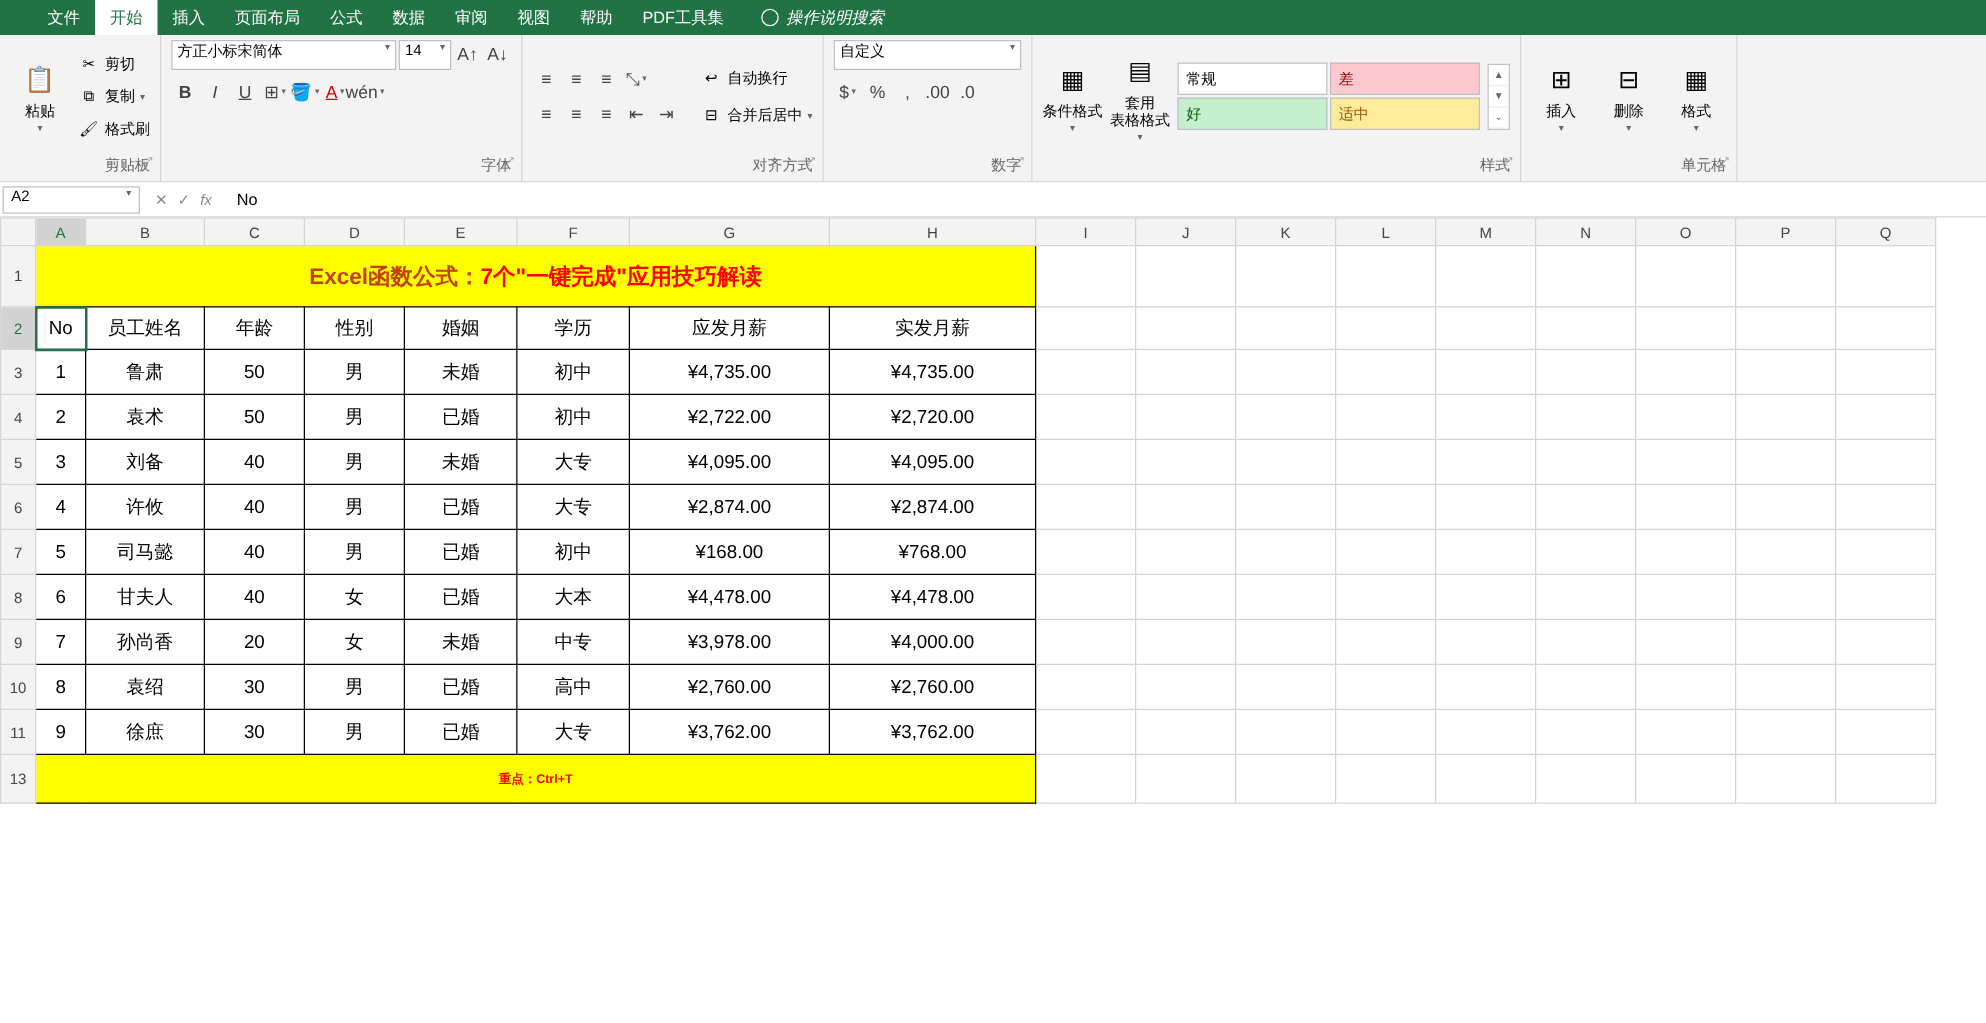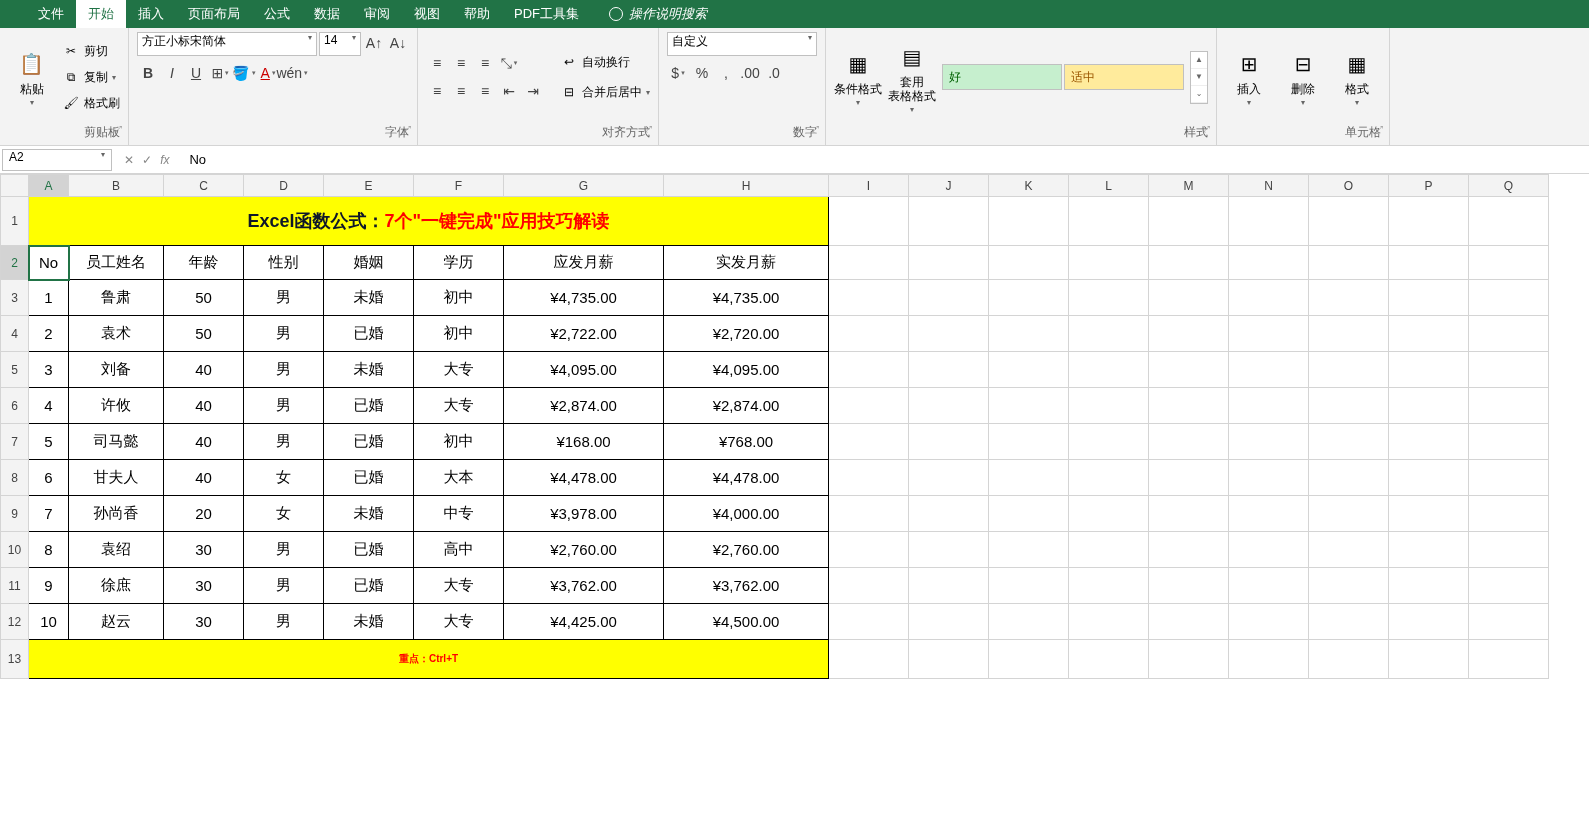"常规" div.style-grid-row { html: none -> <div> <div>常规</div> <div>差</div> </div> }
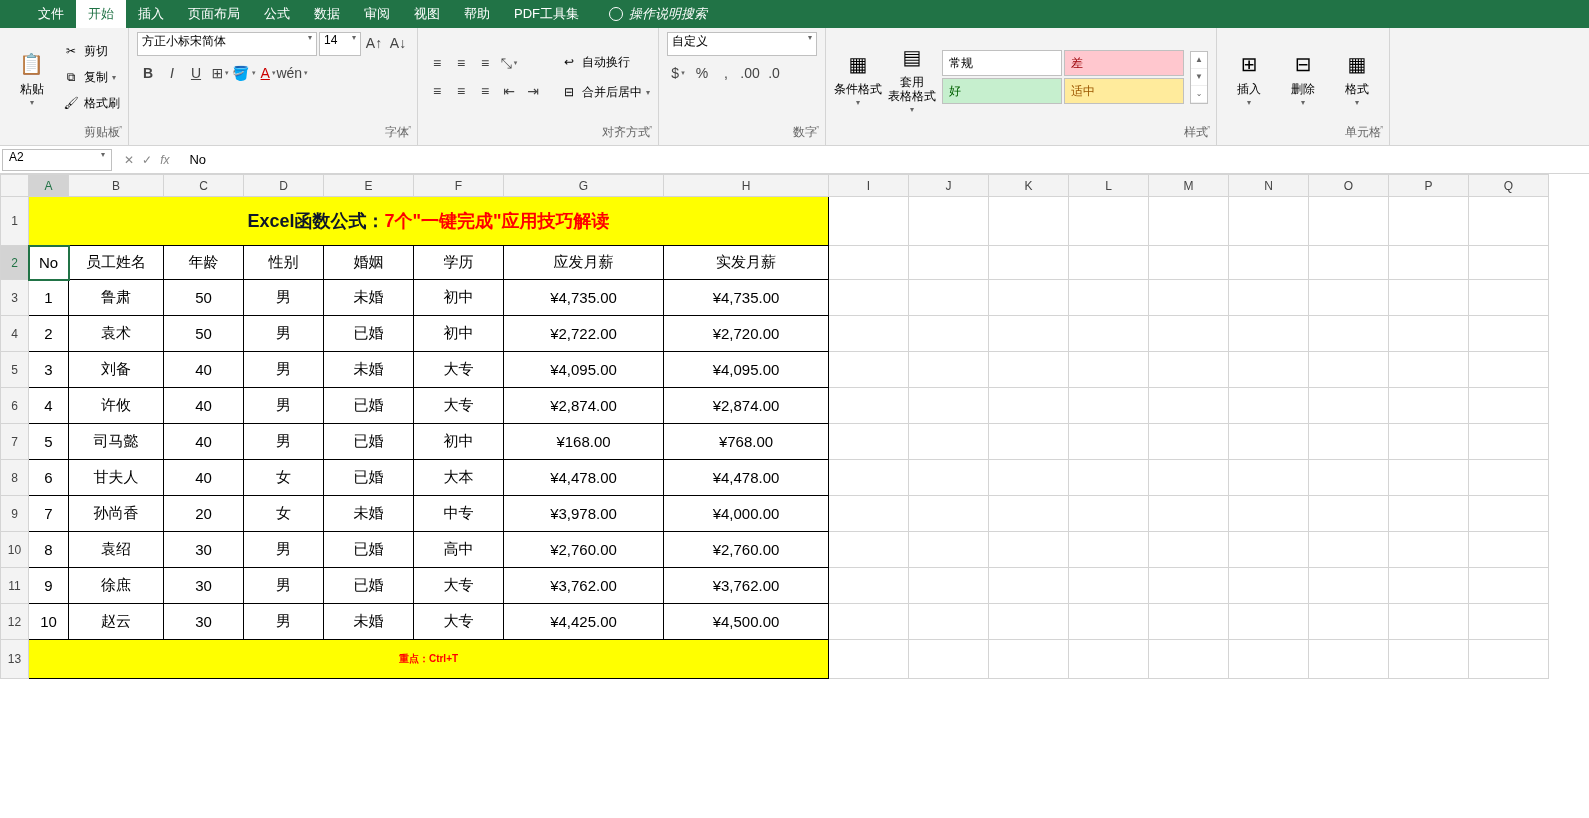"Excel函数公式：" span { color: #0f172a -> #c2410c }
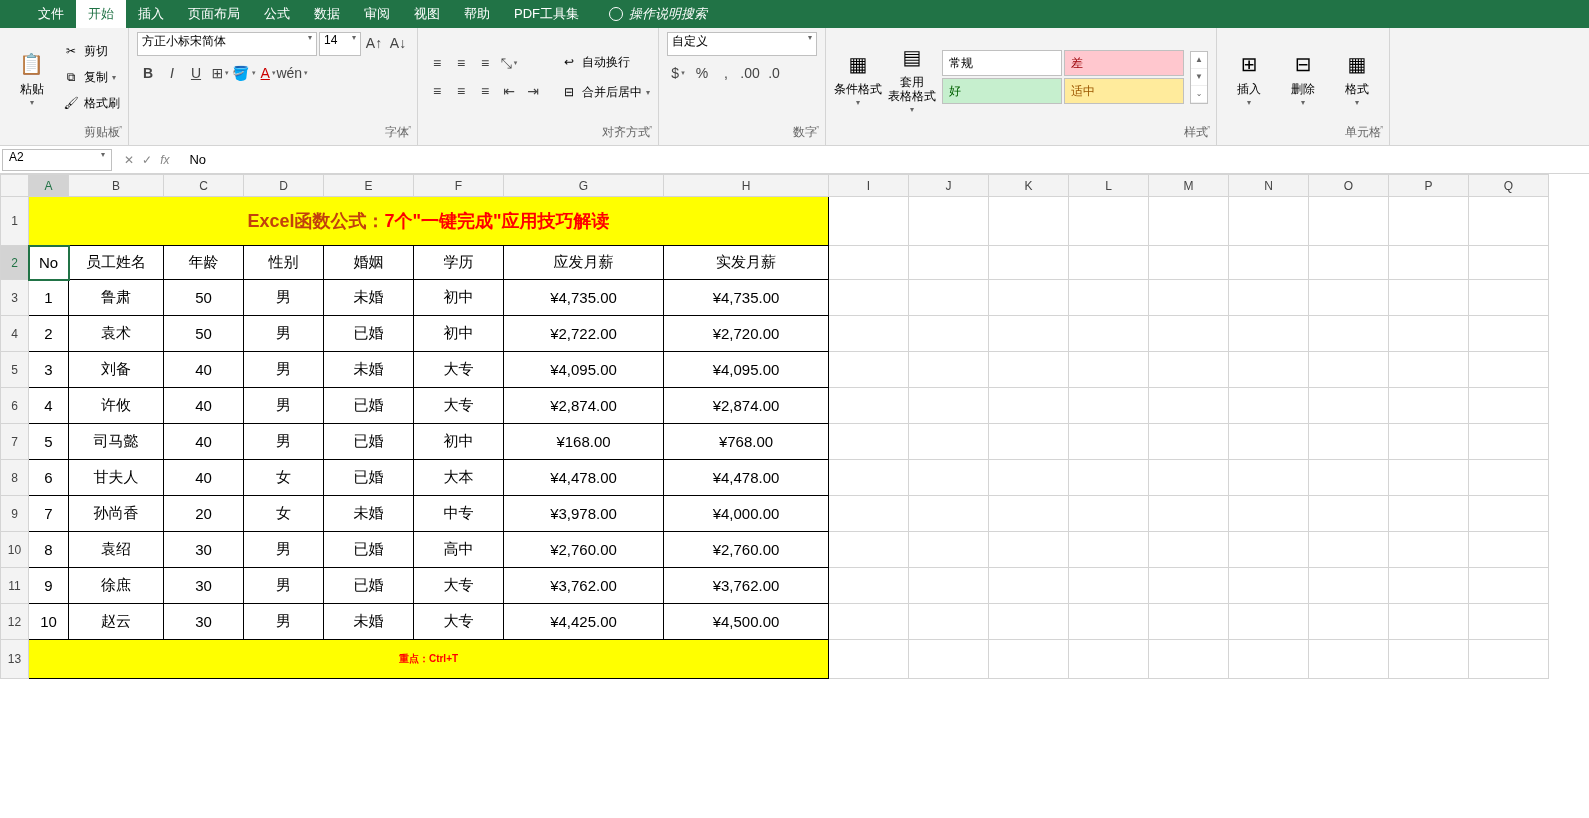"12" tr { html: <tr> <th>12</th> <td>10</td> <td>赵云</td> <td>30</td> <td>男</td> <td>未婚</td> <td>大专</td> <td>¥4,425.00</td> <td>¥4,500.00</td> <td></td> <td></td> <td></td> <td></td> <td></td> <td></td> <td></td> <td></td> <td></td> </tr> -> none }
